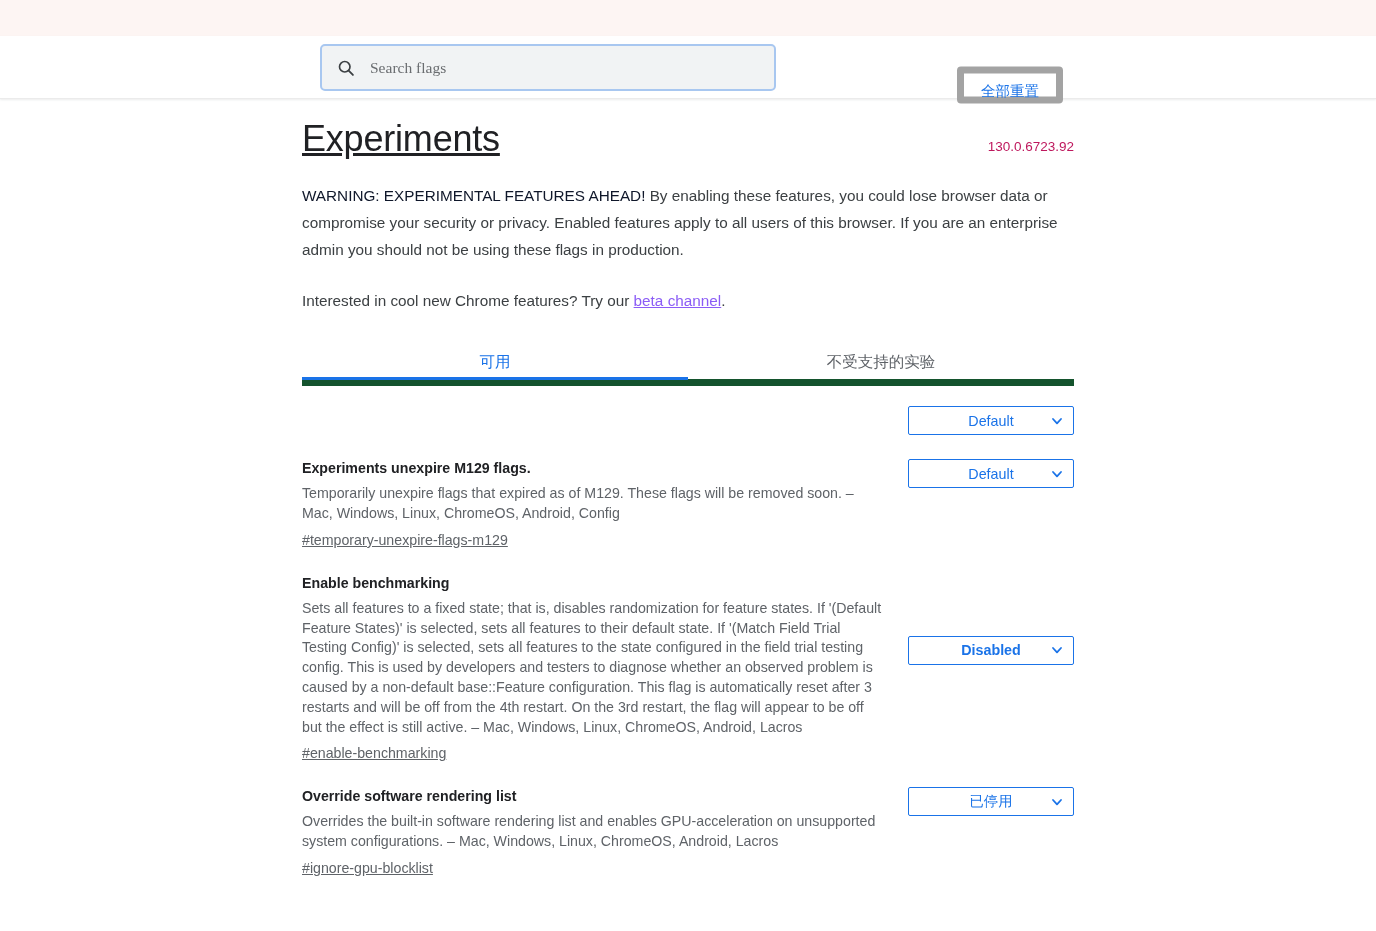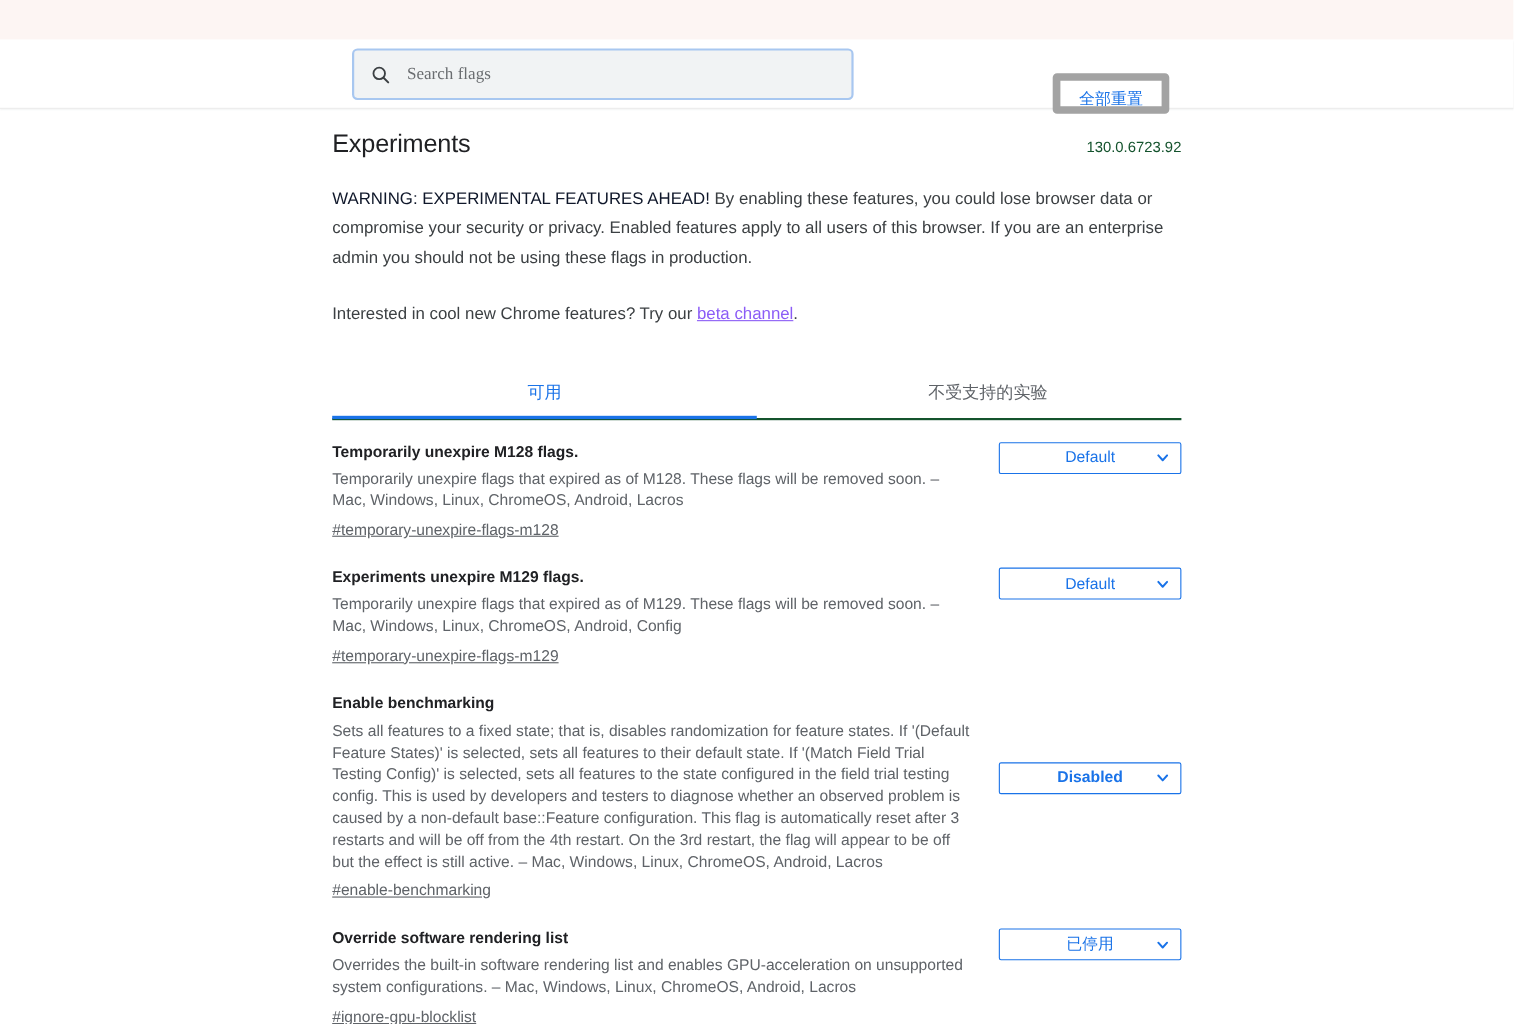"Experiments" h1.page-title { font-size: 23px -> 36px; text-decoration: none -> underline }
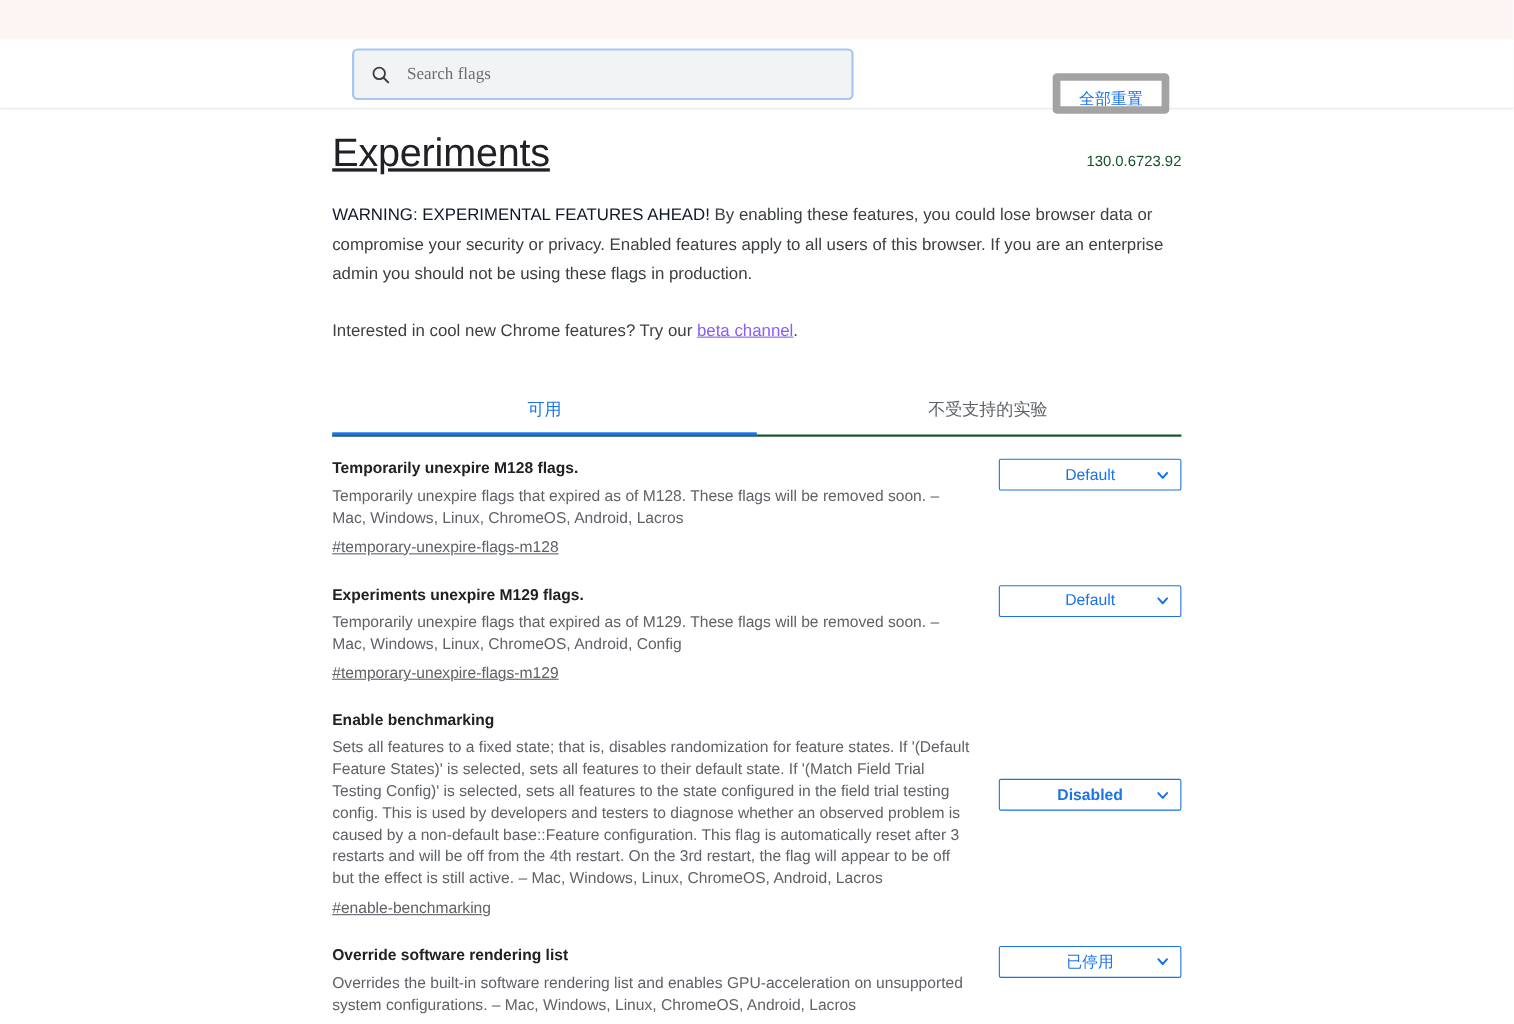"130.0.6723.92" .version { color: #14532d -> #be185d }
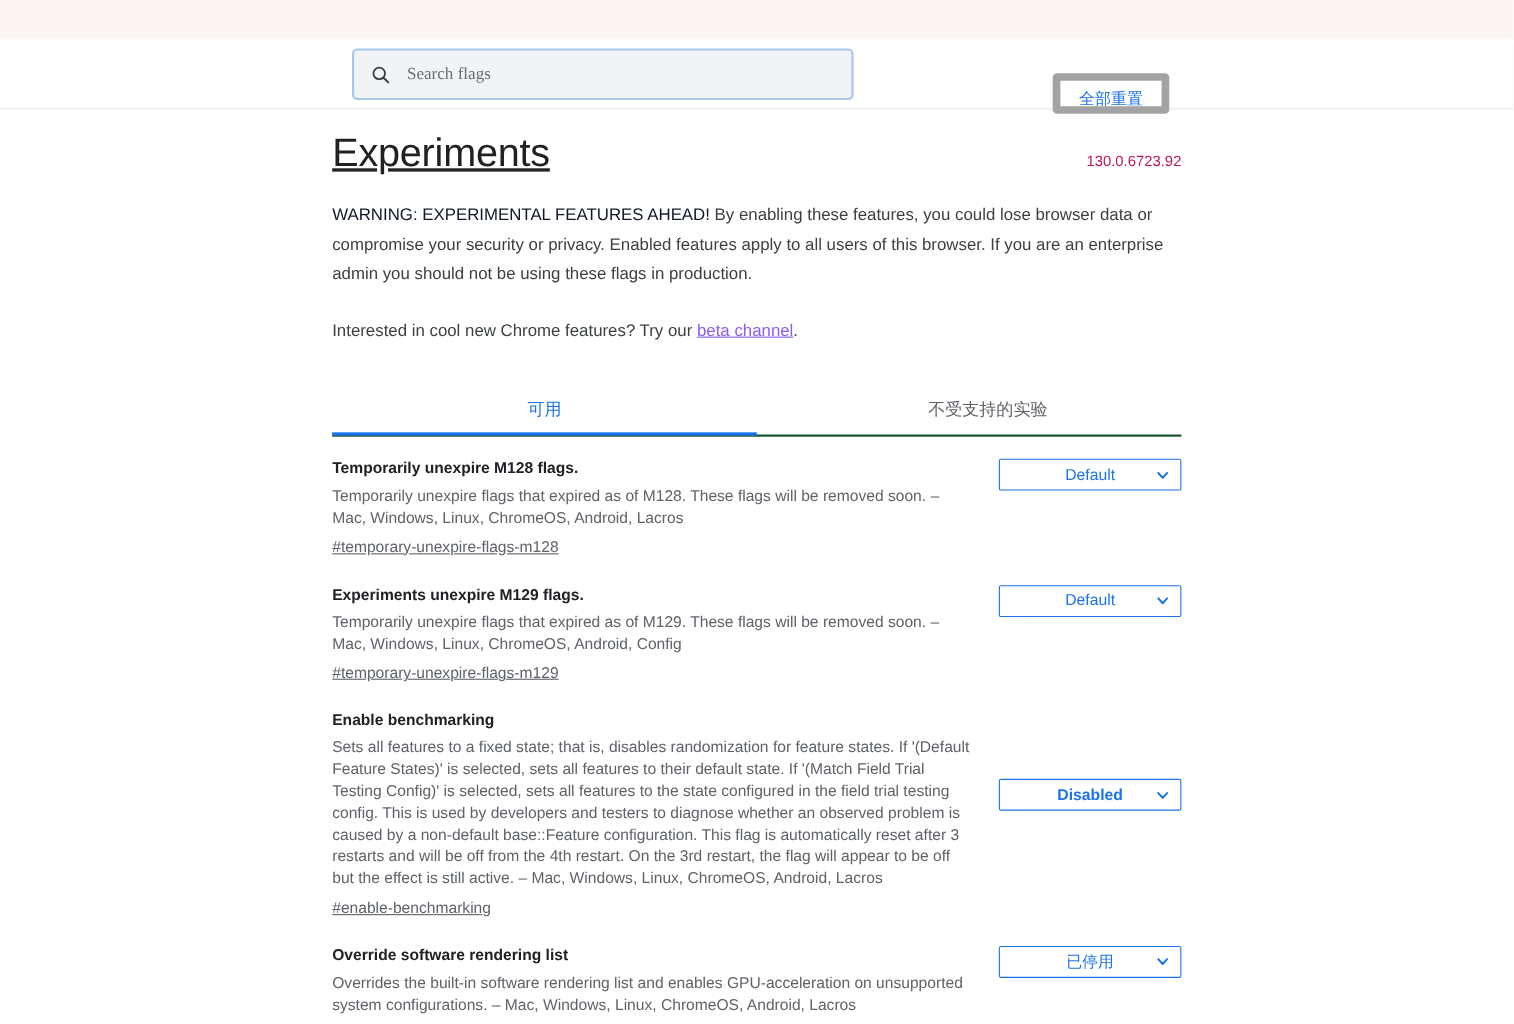"可用" .tabs { border-bottom: 2px solid #14532d -> 7px solid #14532d; gap: 17px -> none; margin-top: 42px -> 31px }
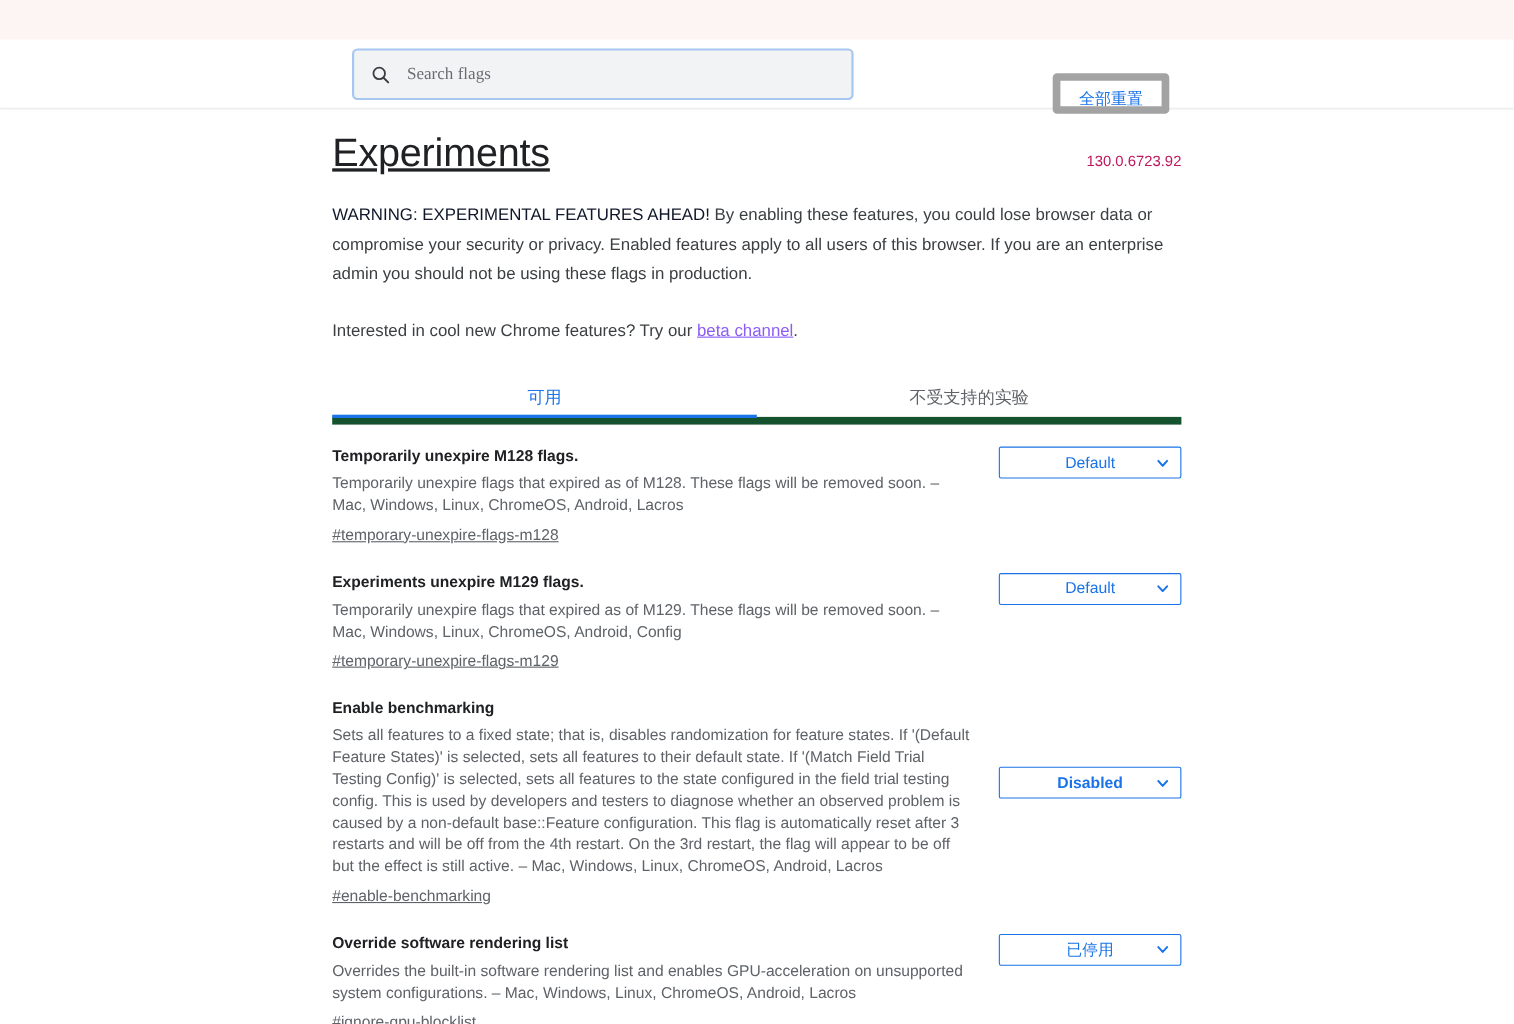"Temporarily unexpire M128 flags." div.flag-main { html: <div> <div>Temporarily unexpire M128 flags.</div> <div>Temporarily unexpire flags that expired as of M128. These flags will be removed soon. – Mac, Windows, Linux, ChromeOS, Android, Lacros</div> <a>#temporary-unexpire-flags-m128</a> </div> -> none }
